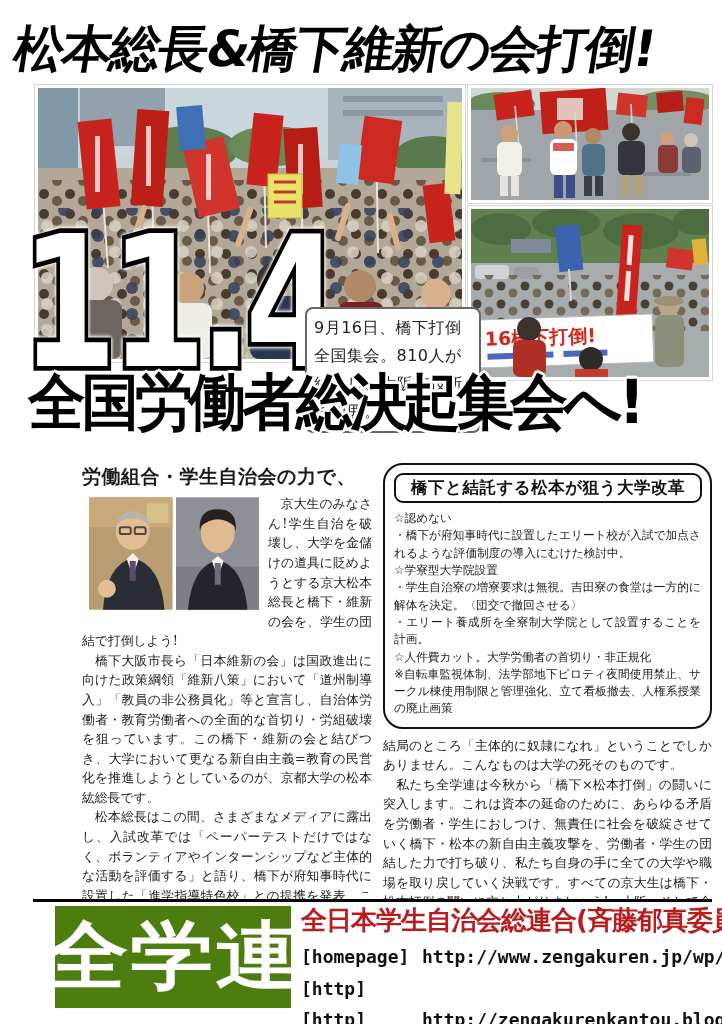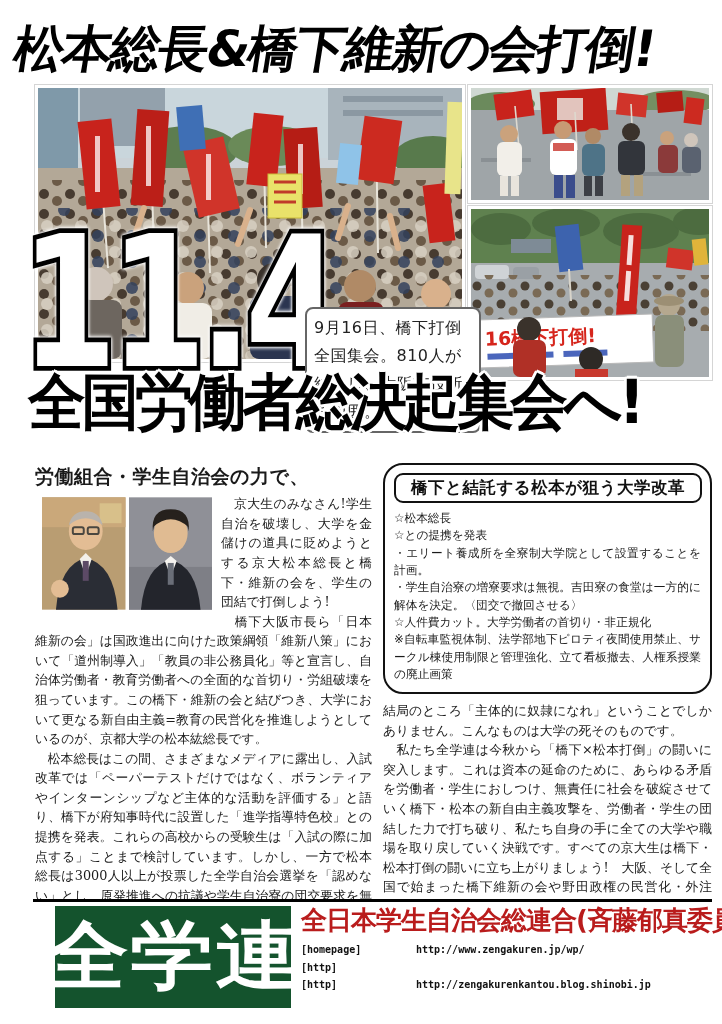"労働組合・学生自治会の力で、" .col-left { margin-left: none -> 47px }
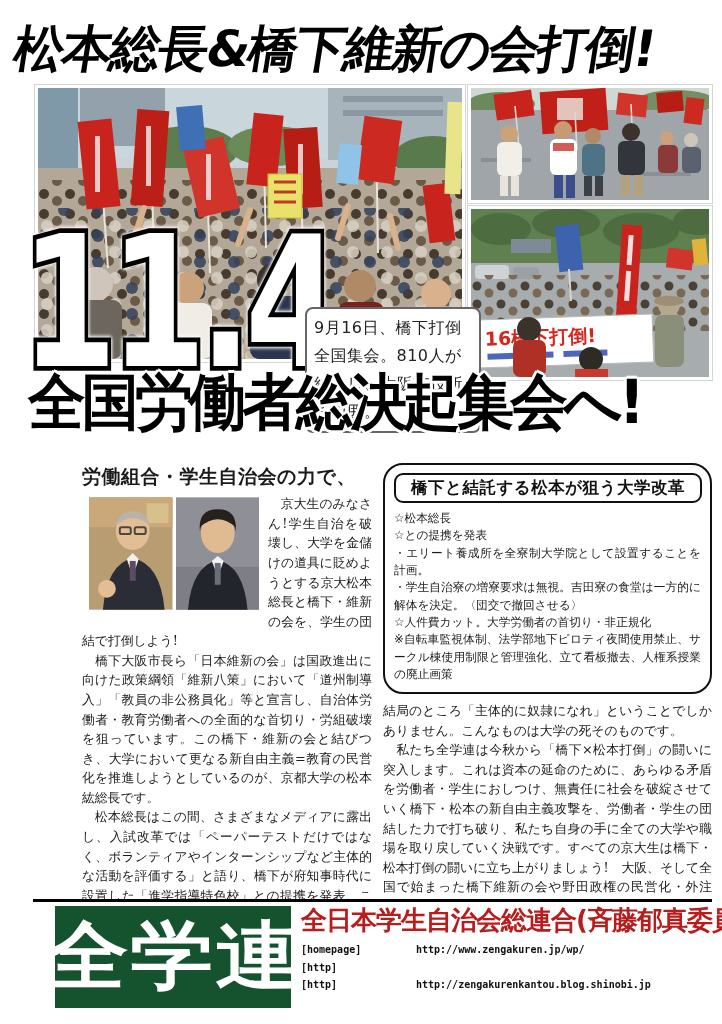"☆松本総長" p { text: 松本総長 -> 認めない }
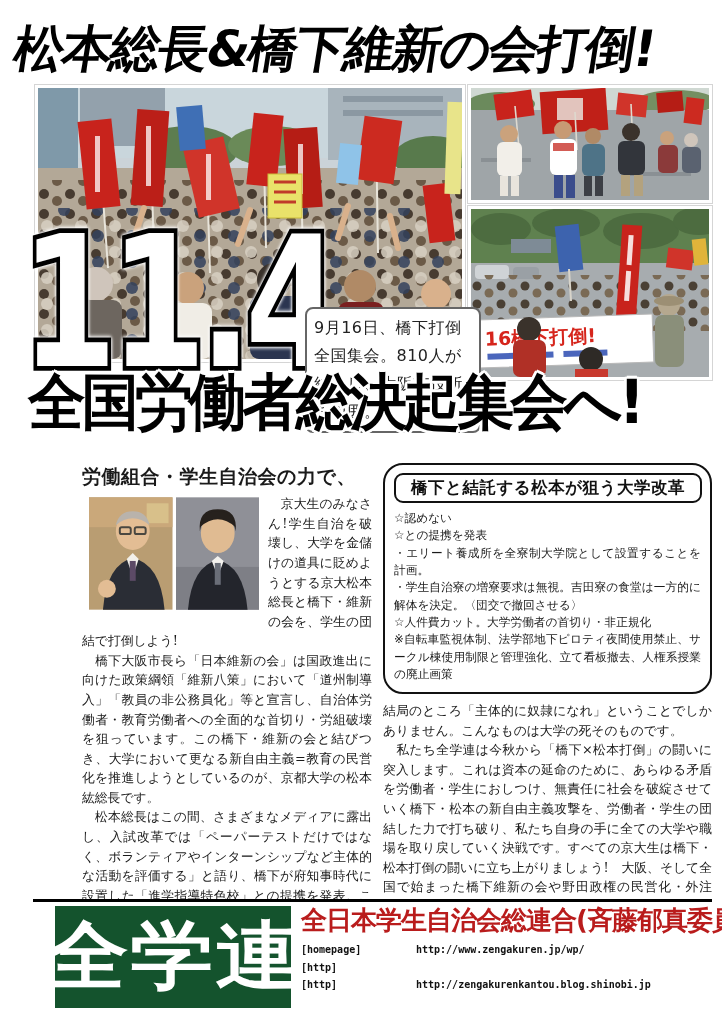"・橋下が府知事時代に設置したエリート校が入試で加点されるような評価制度の導入にむ" p { html: none -> <p>・橋下が府知事時代に設置したエリート校が入試で加点されるような評価制度の導入にむけた検討中。</p> }
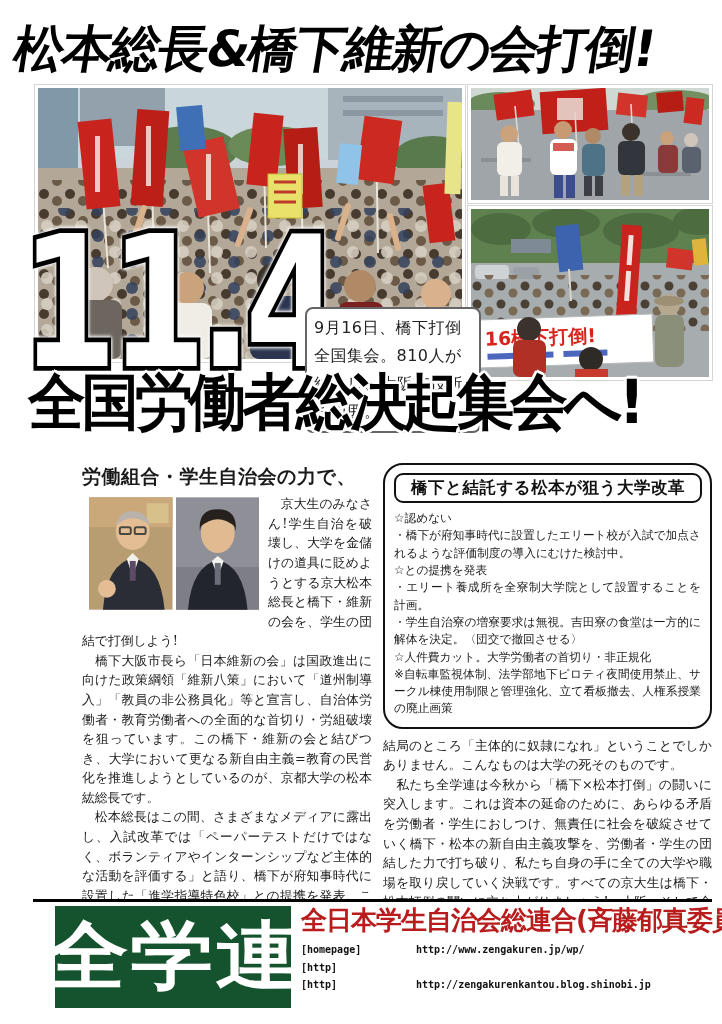"☆との提携を発表" p { text: との提携を発表 -> 学寮型大学院設置 }
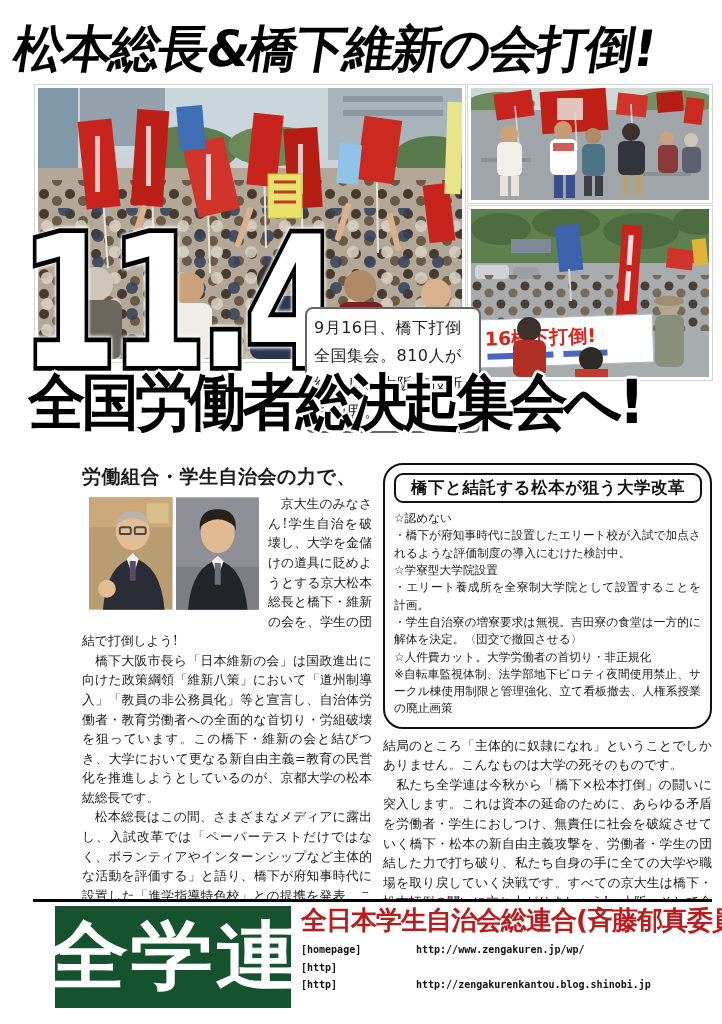"・エリート養成所を全寮制大学院として設置することを計画。" p { order: before "・学生自治寮の増寮要求は無視。吉田寮の食堂は一方的に解体を決定。〈団交で撤回させ" -> after "・学生自治寮の増寮要求は無視。吉田寮の食堂は一方的に解体を決定。〈団交で撤回させ" }
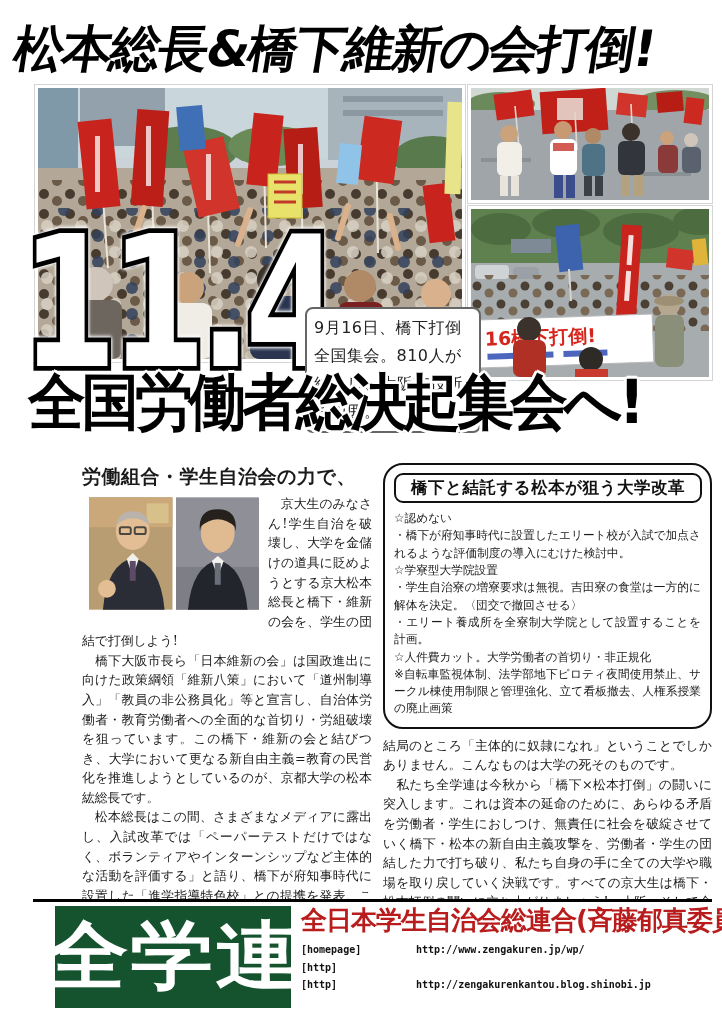"全学連" .logo-box { background: #14532d -> #4d7c0f }
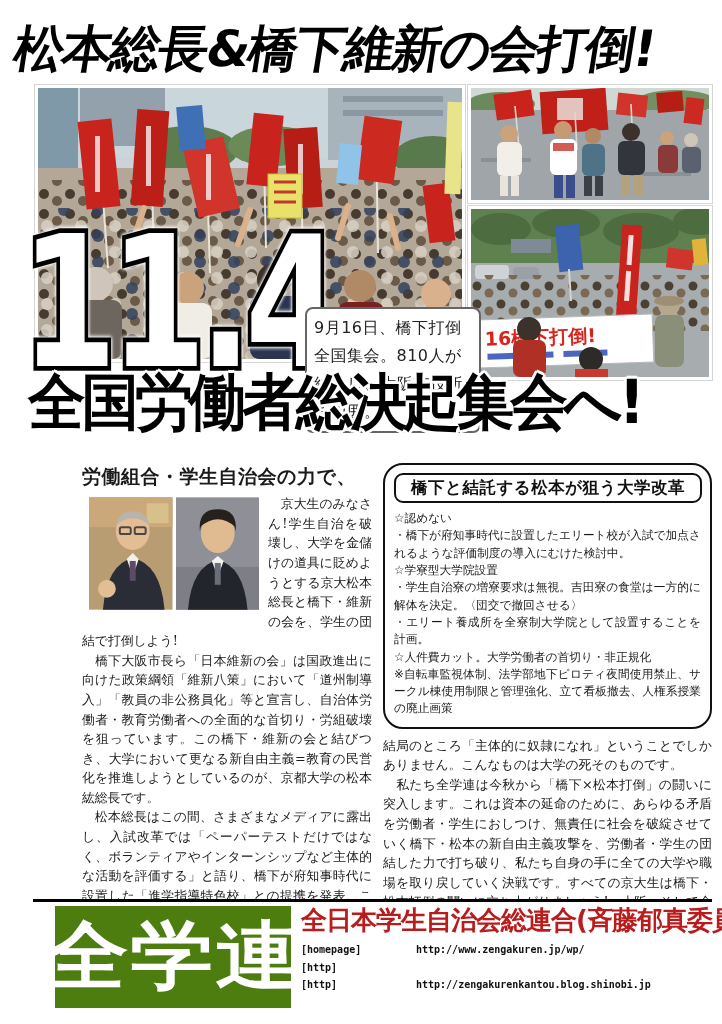"[homepage]" .link-line { font-size: 10px -> 18px; gap: 15px -> 21px }
